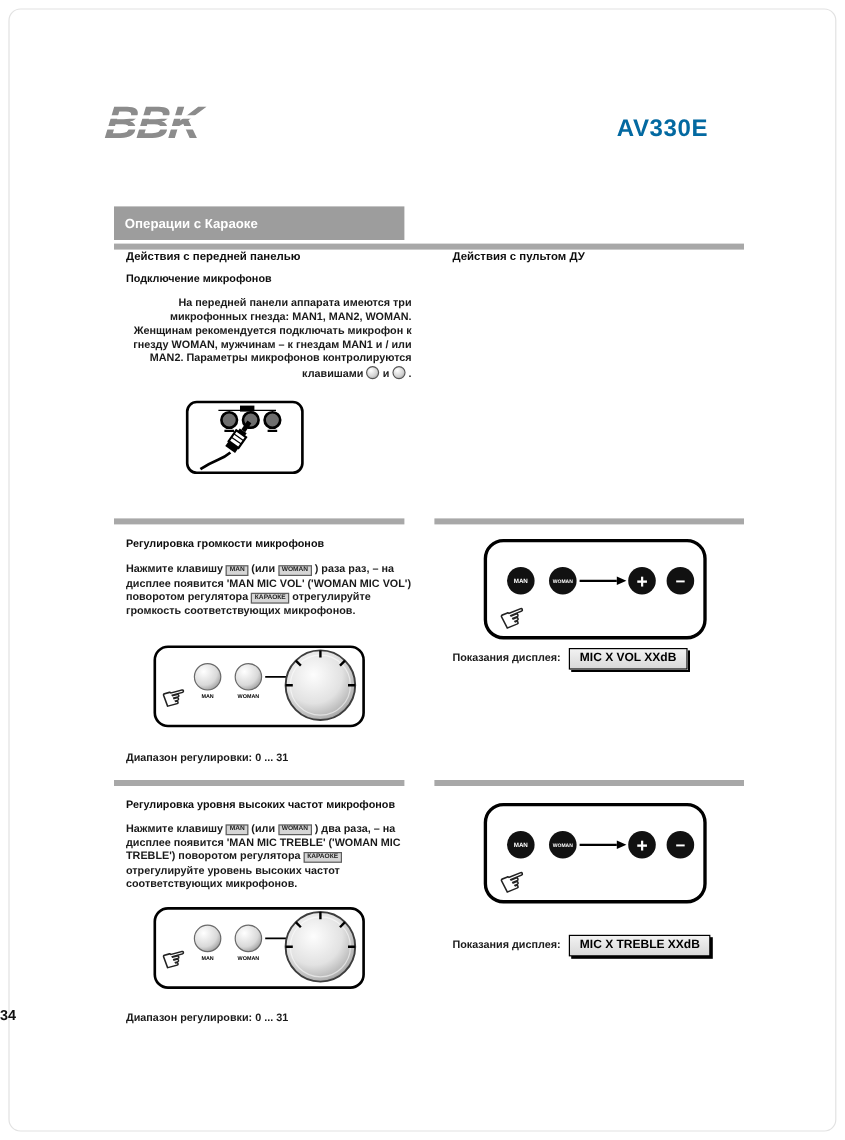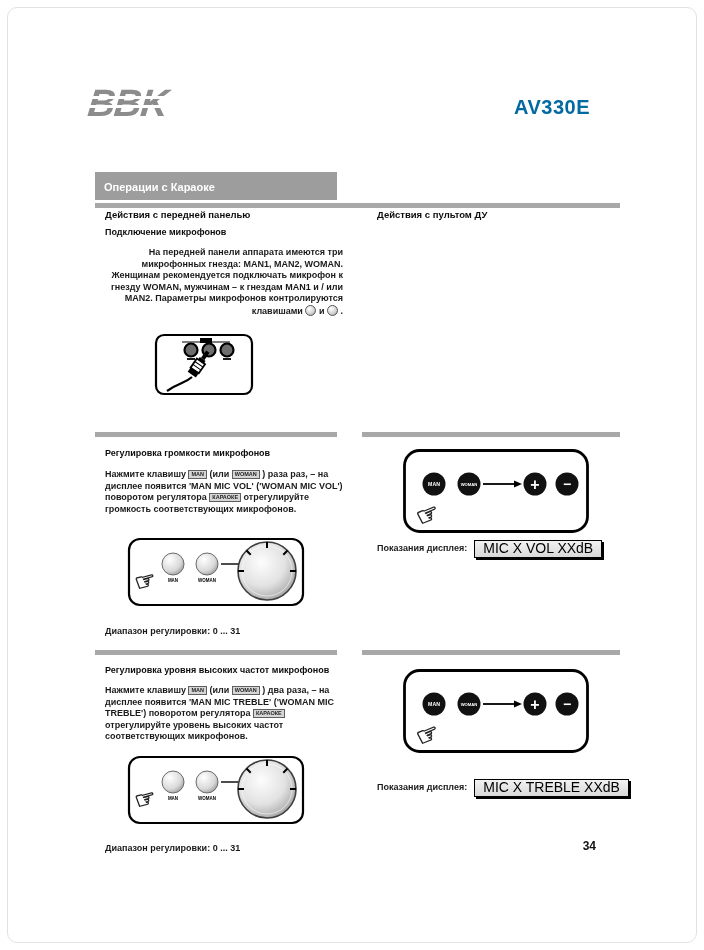"MIC X VOL XXdB" .disp-box { font-size: 14px -> 10px; font-weight: normal -> bold }
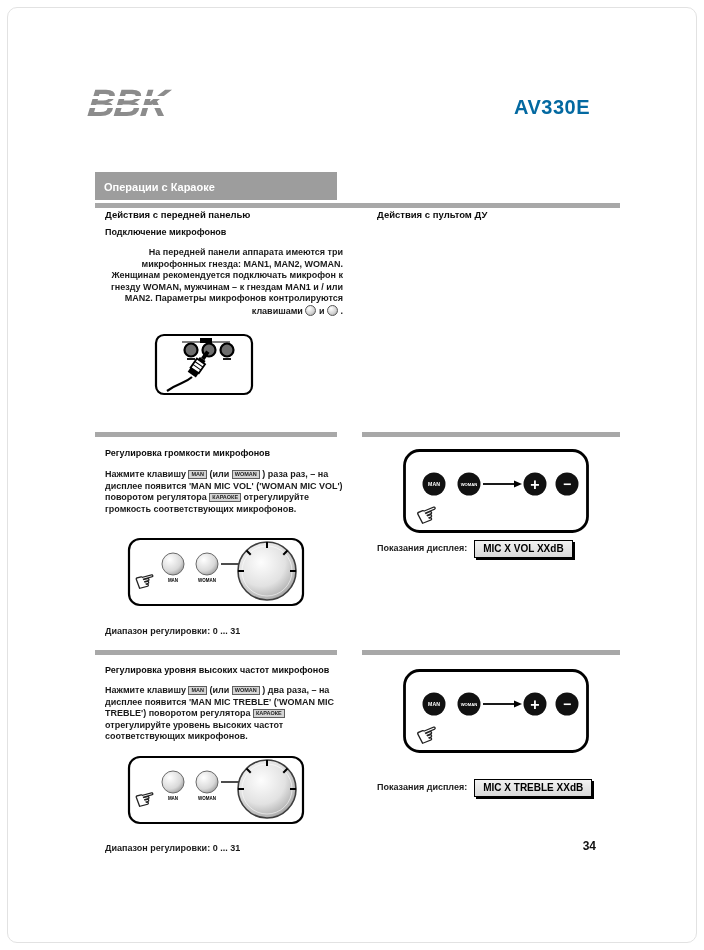"34" .page-num { text-align: right -> left }
